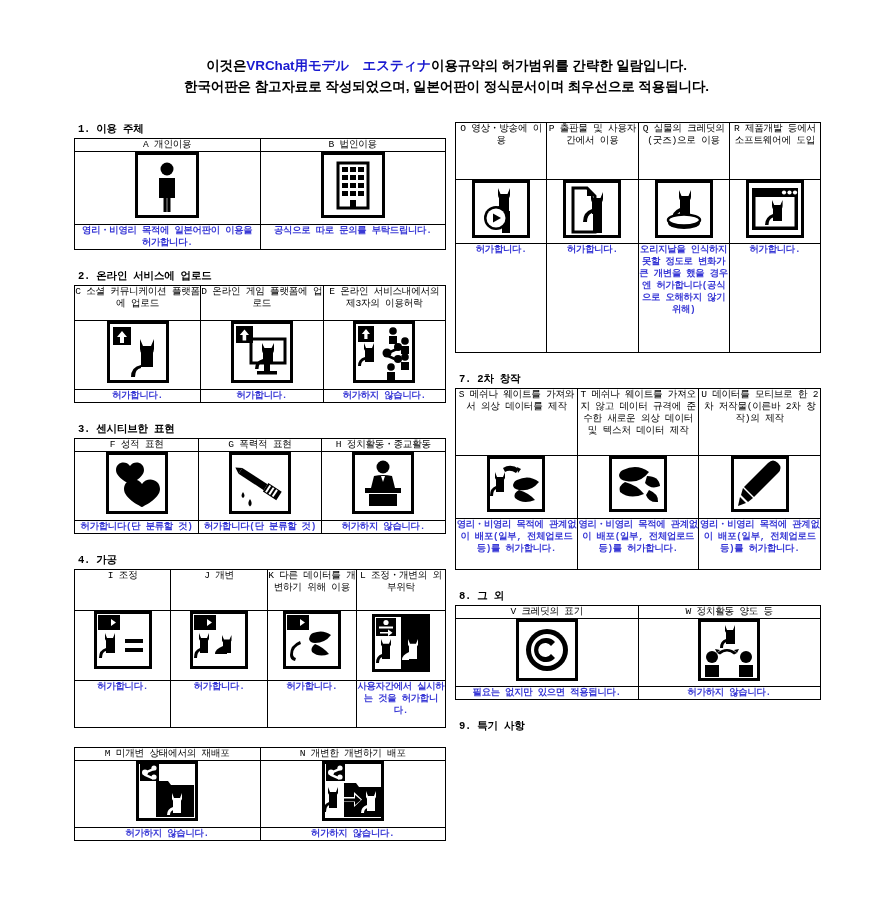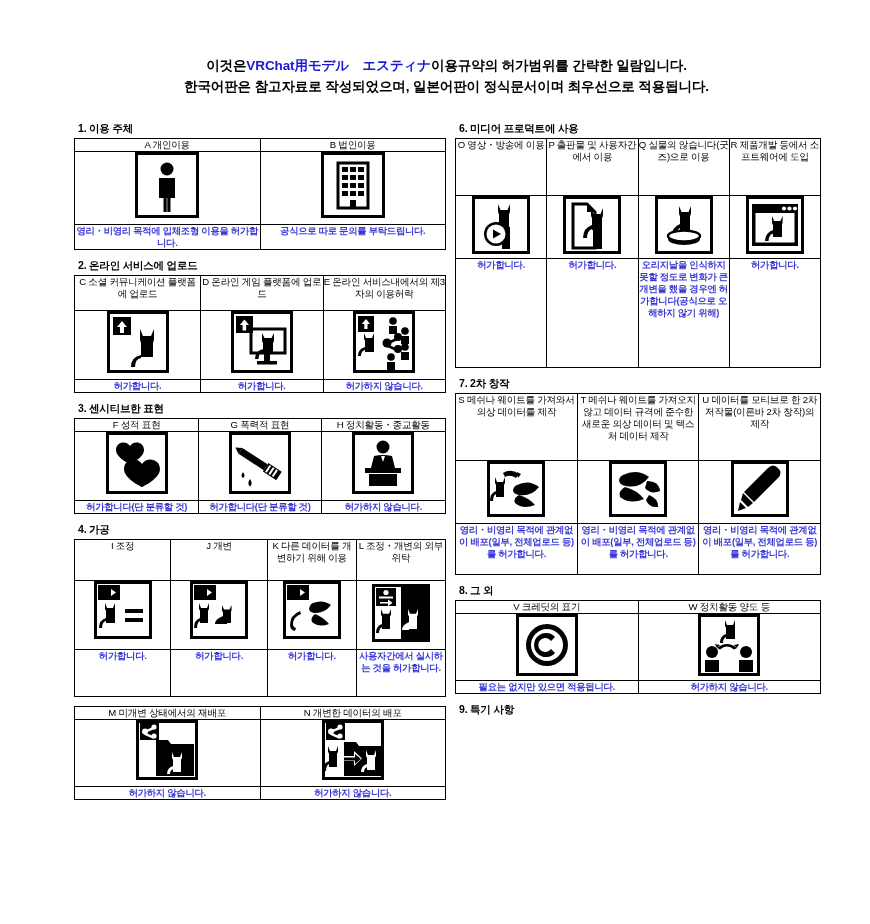"1. 이용 주체" .section { font-family: none -> Liberation Mono, monospace; margin-bottom: 9px -> 19px }
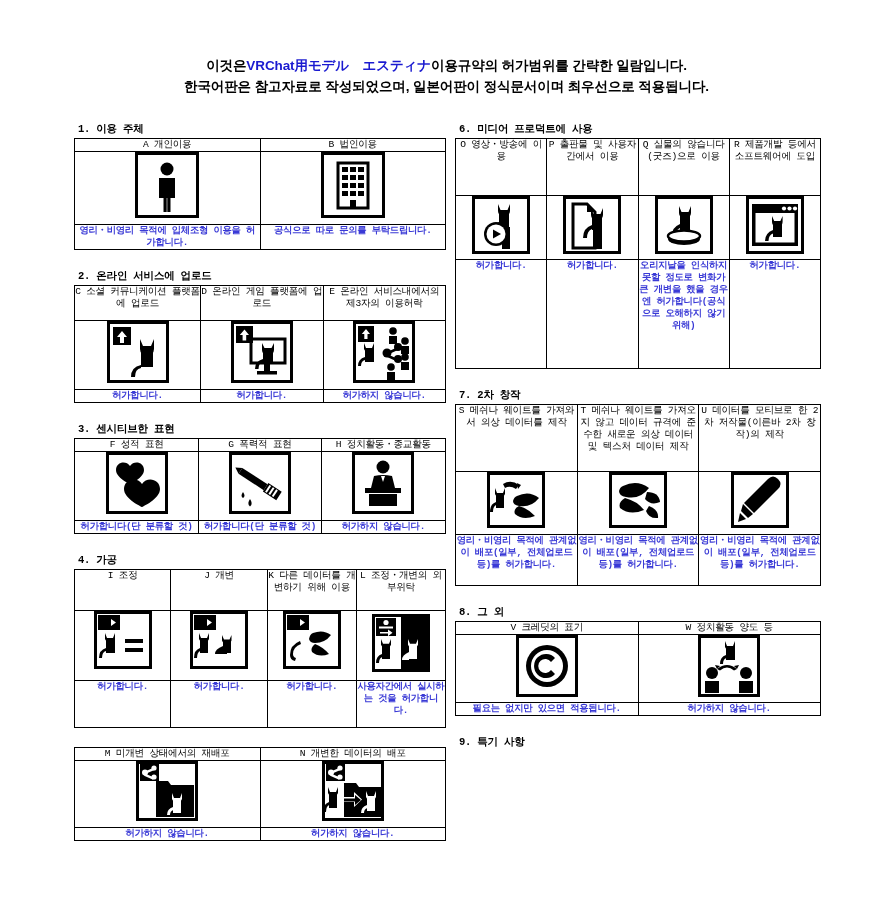"6. 미디어 프로덕트에 사용" div.section-title { html: <div>6. 미디어 프로덕트에 사용</div> -> none }
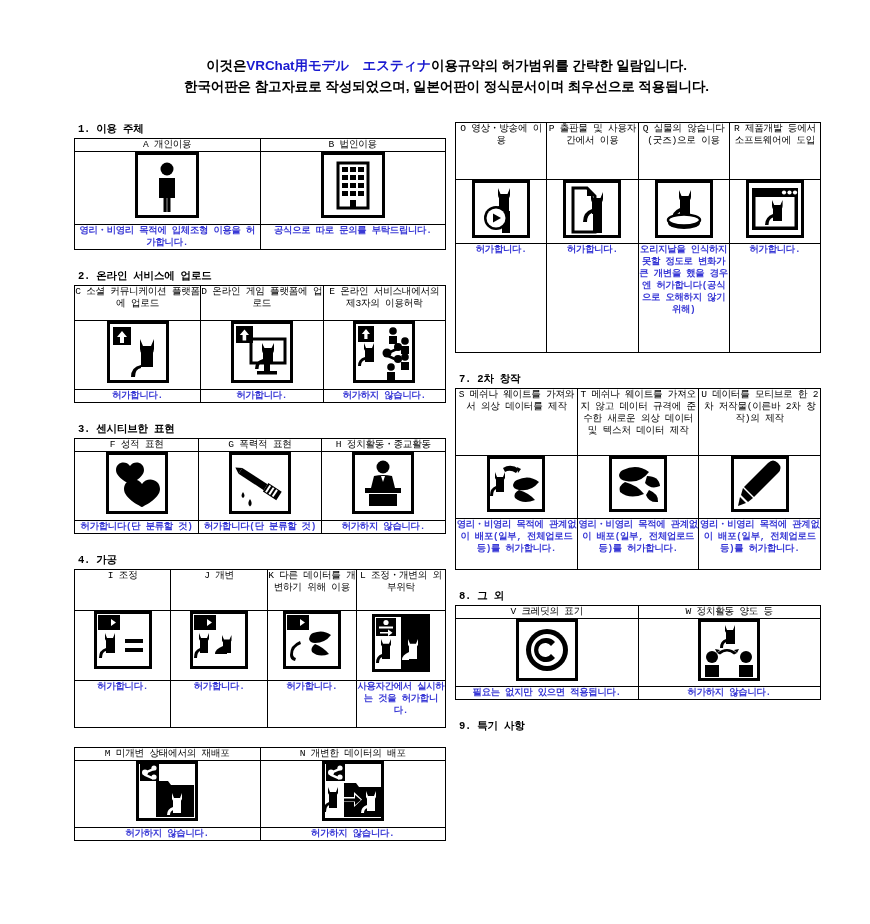"Q 실물의 않습니다(굿즈)으로 이용" td.hd { text: 않습니다 -> 크레딧의 }
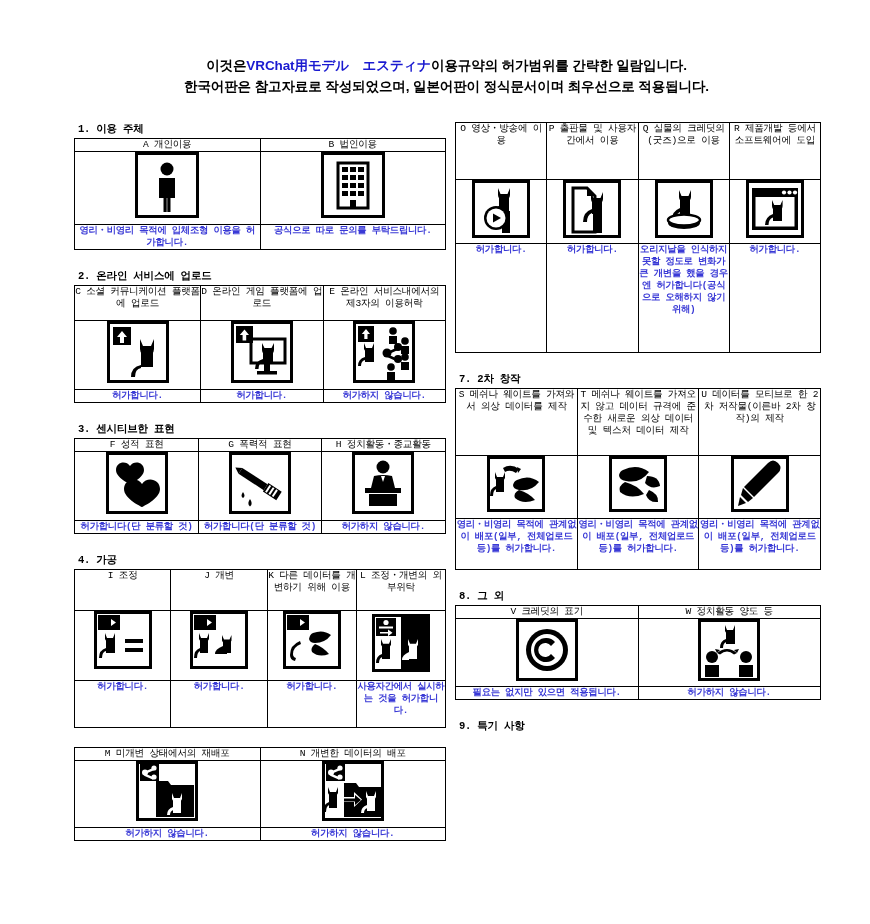"영리・비영리 목적에 입체조형 이용을 허가합니다." td.cap { text: 입체조형 -> 일본어판이 }
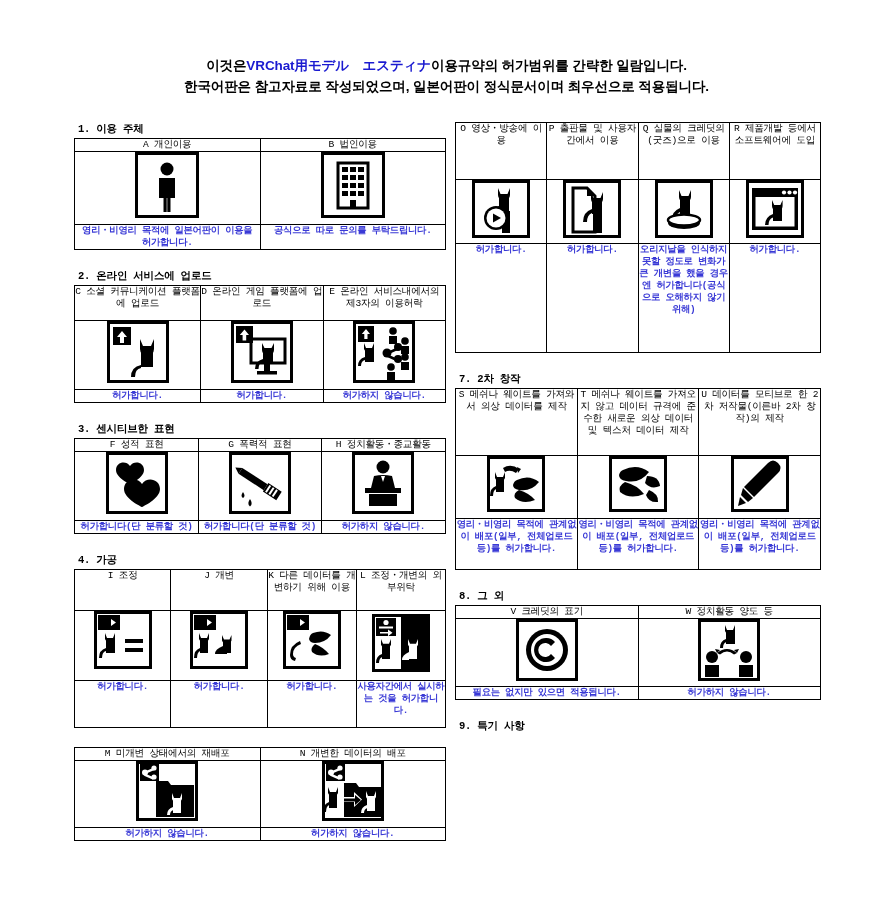"N 개변한 데이터의 배포" td.hd { text: 데이터의 -> 개변하기 }
